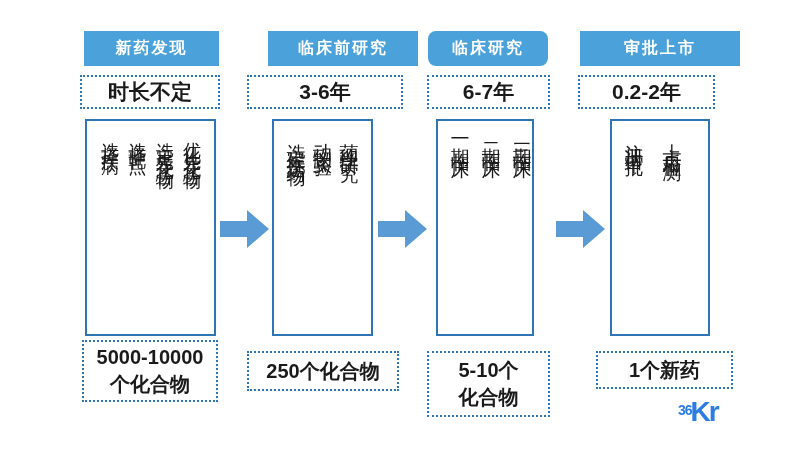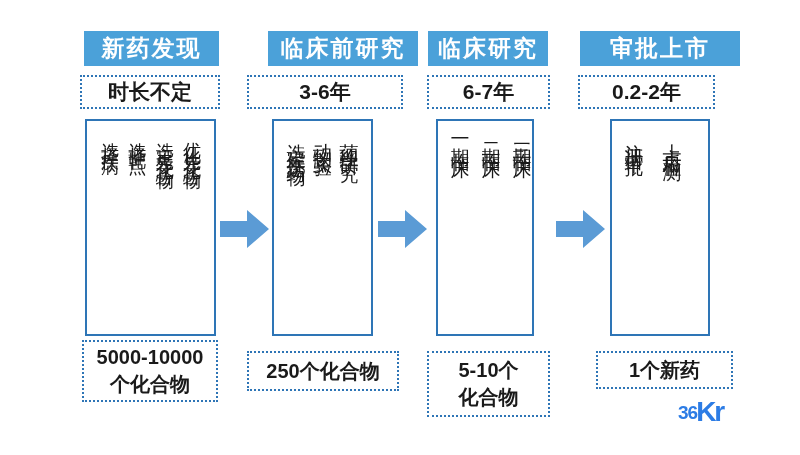"新药发现" .hdr { font-size: 23px -> 16px }
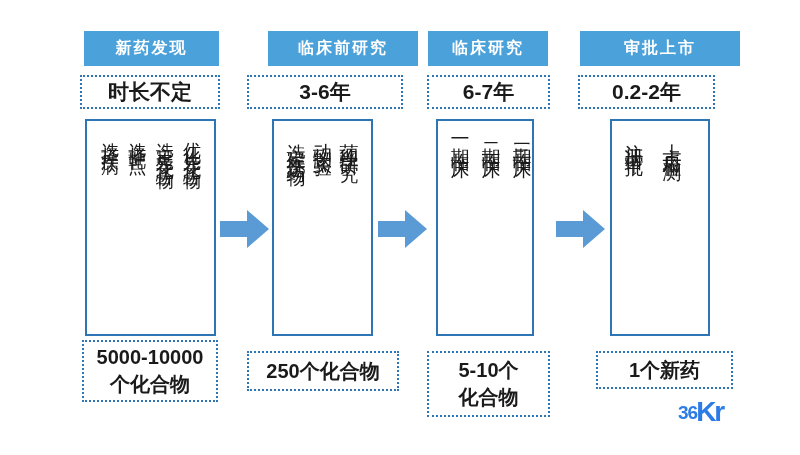"临床研究" div.abs { border-radius: none -> 8px }
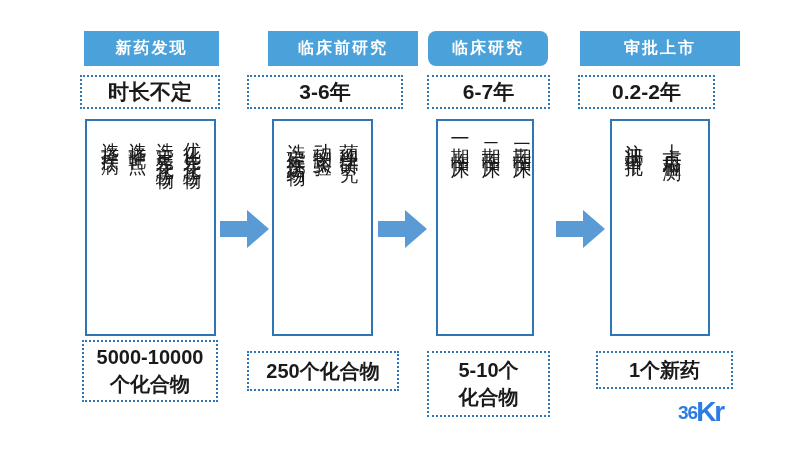"36" .logo .small { font-size: 19px -> 14px }
